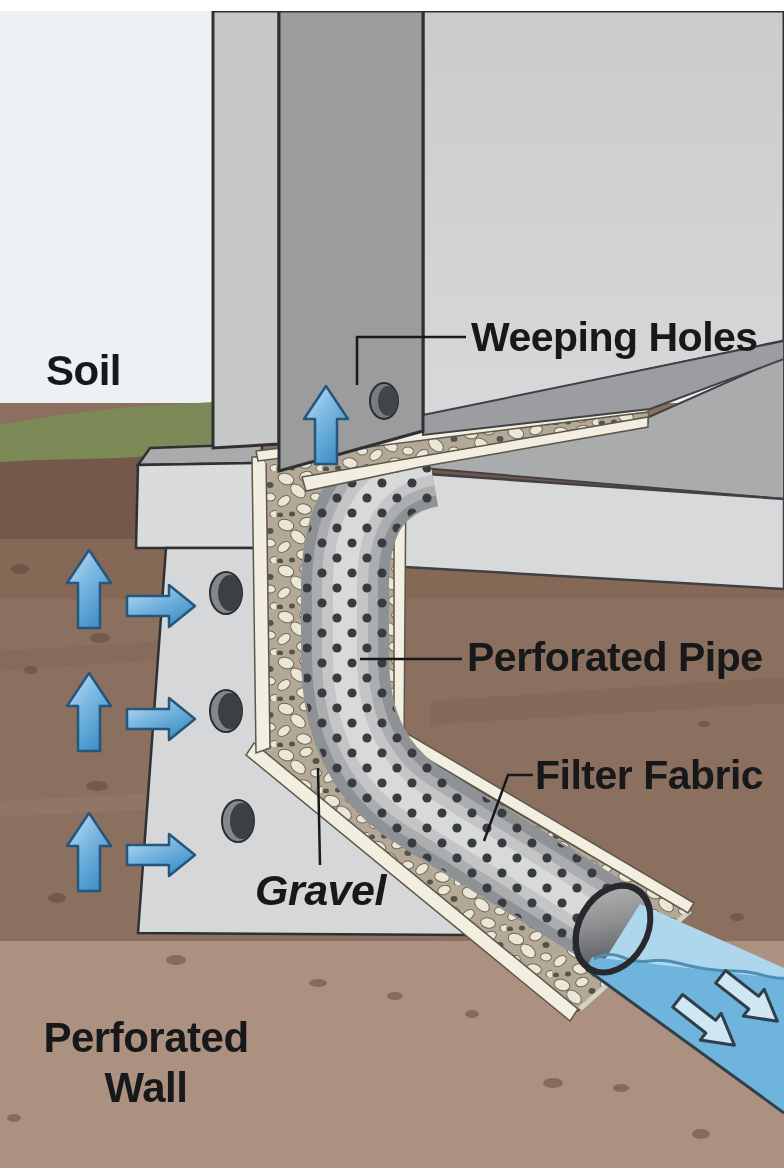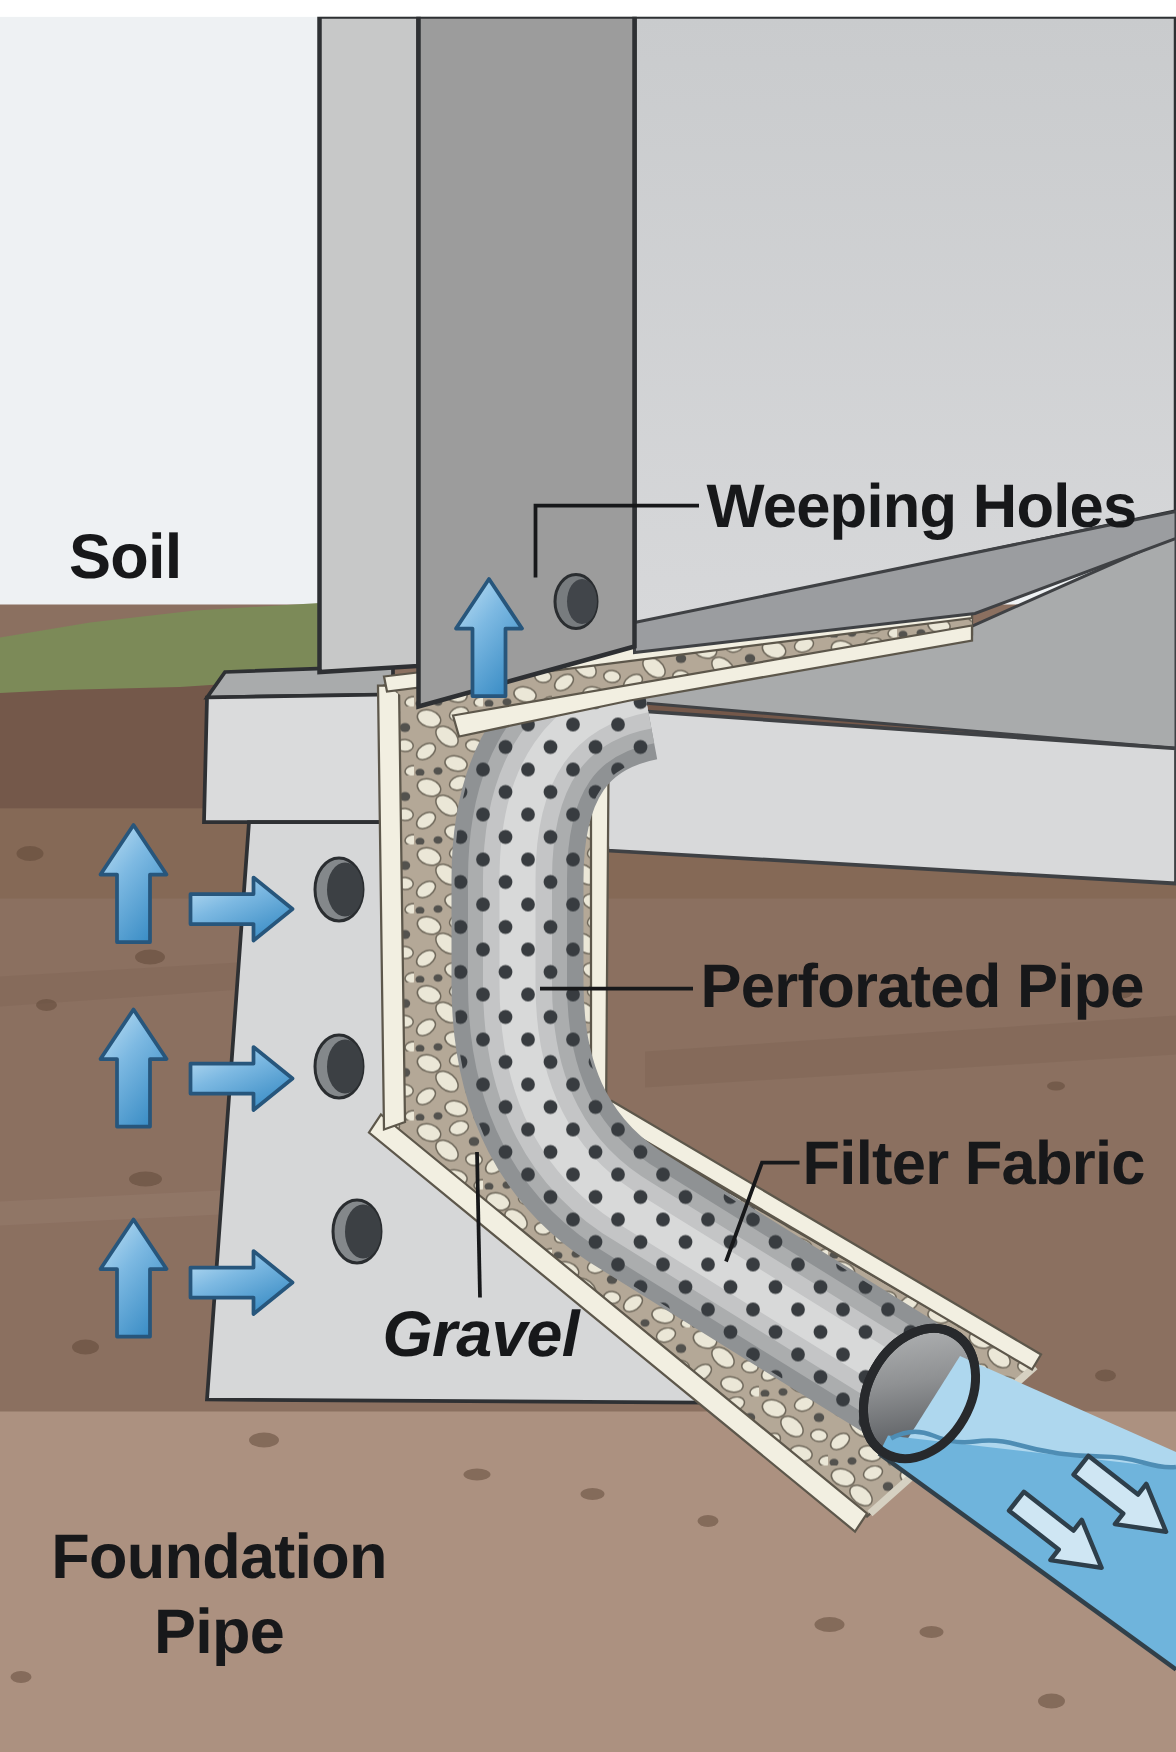"Foundation" div { text: Foundation -> Perforated }
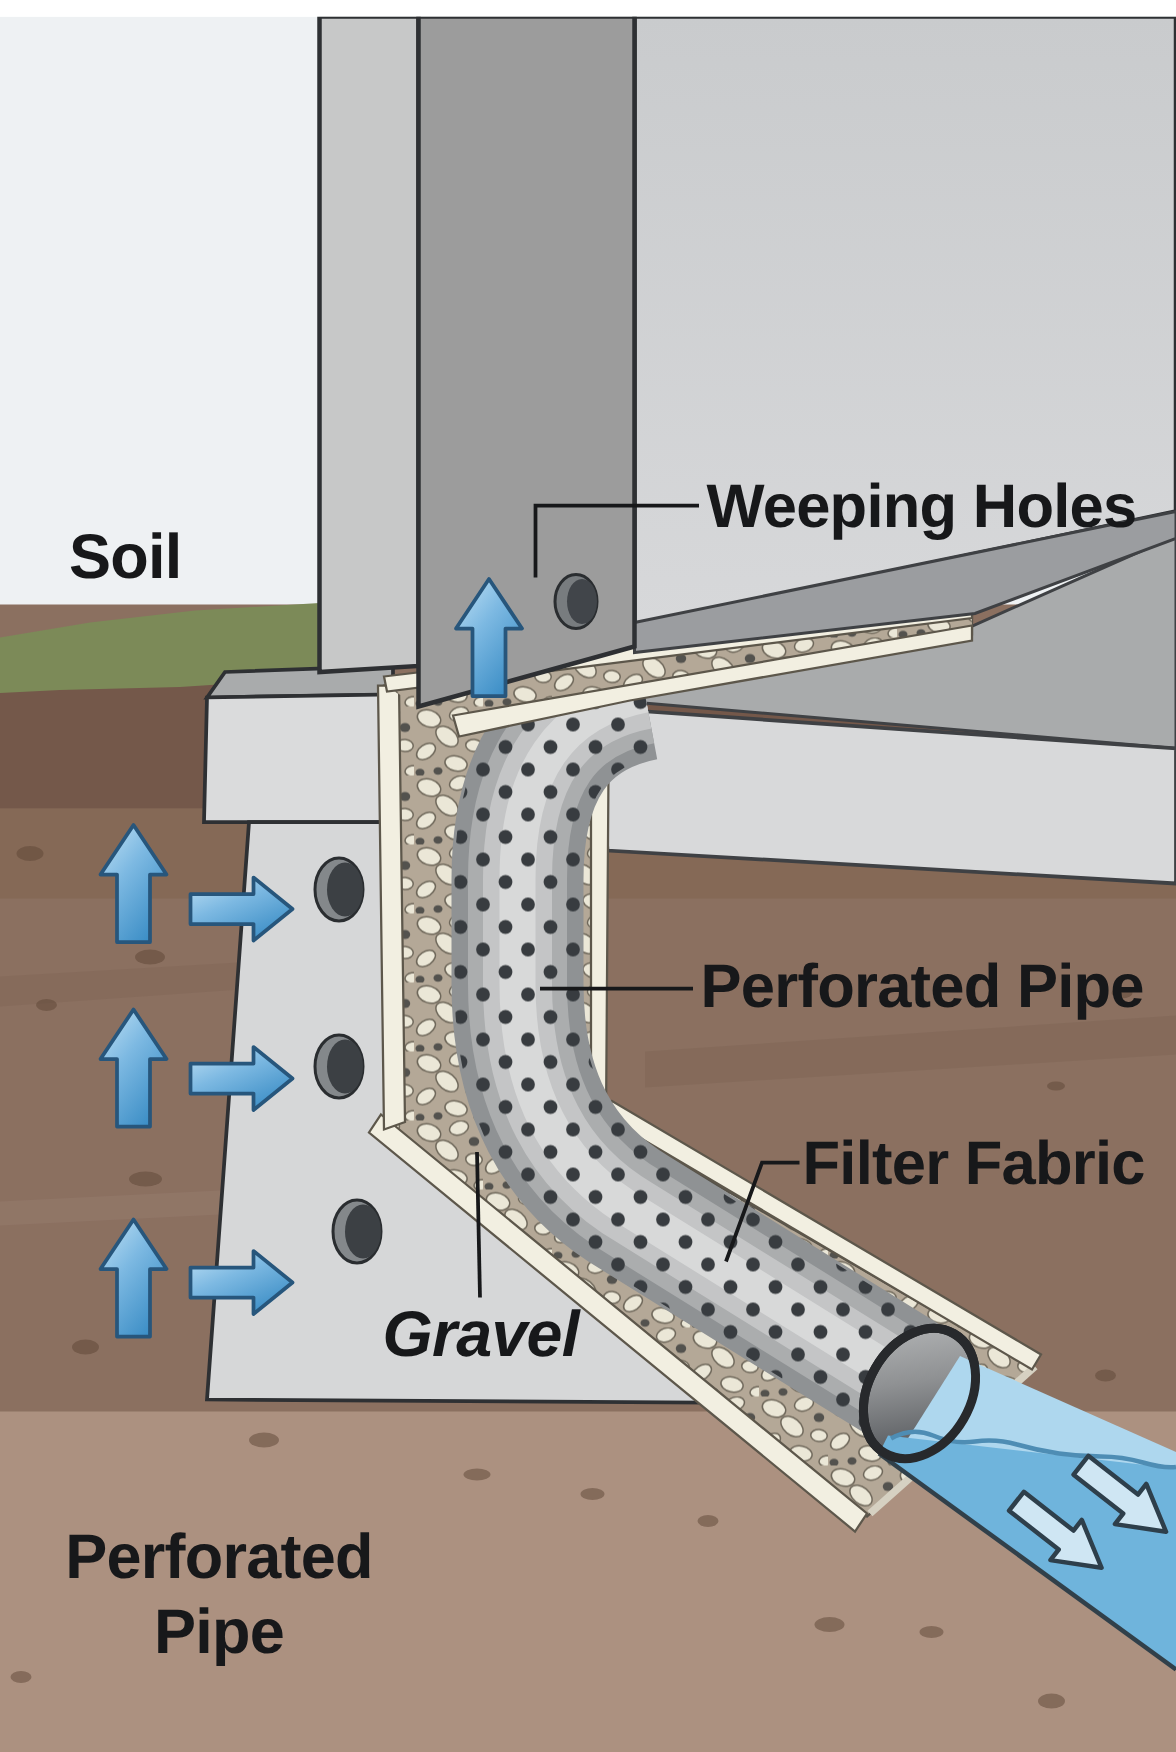"Pipe" div { text: Pipe -> Wall }
